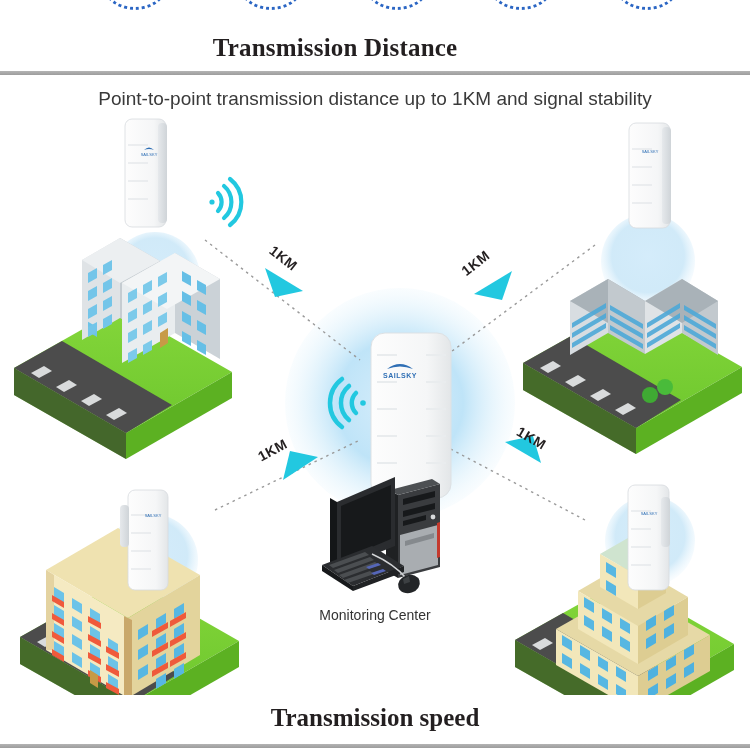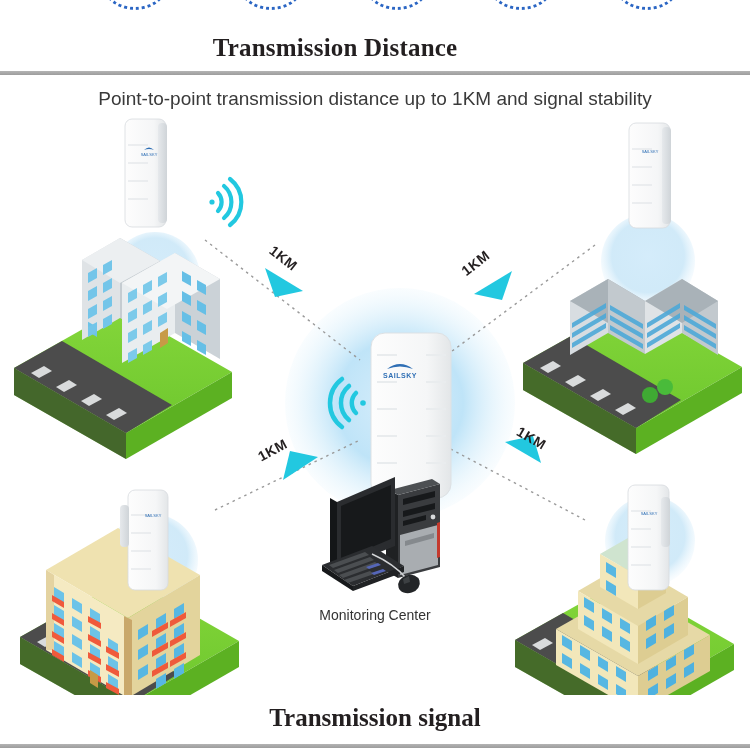"Transmission signal" div.title-bottom { text: signal -> speed }
